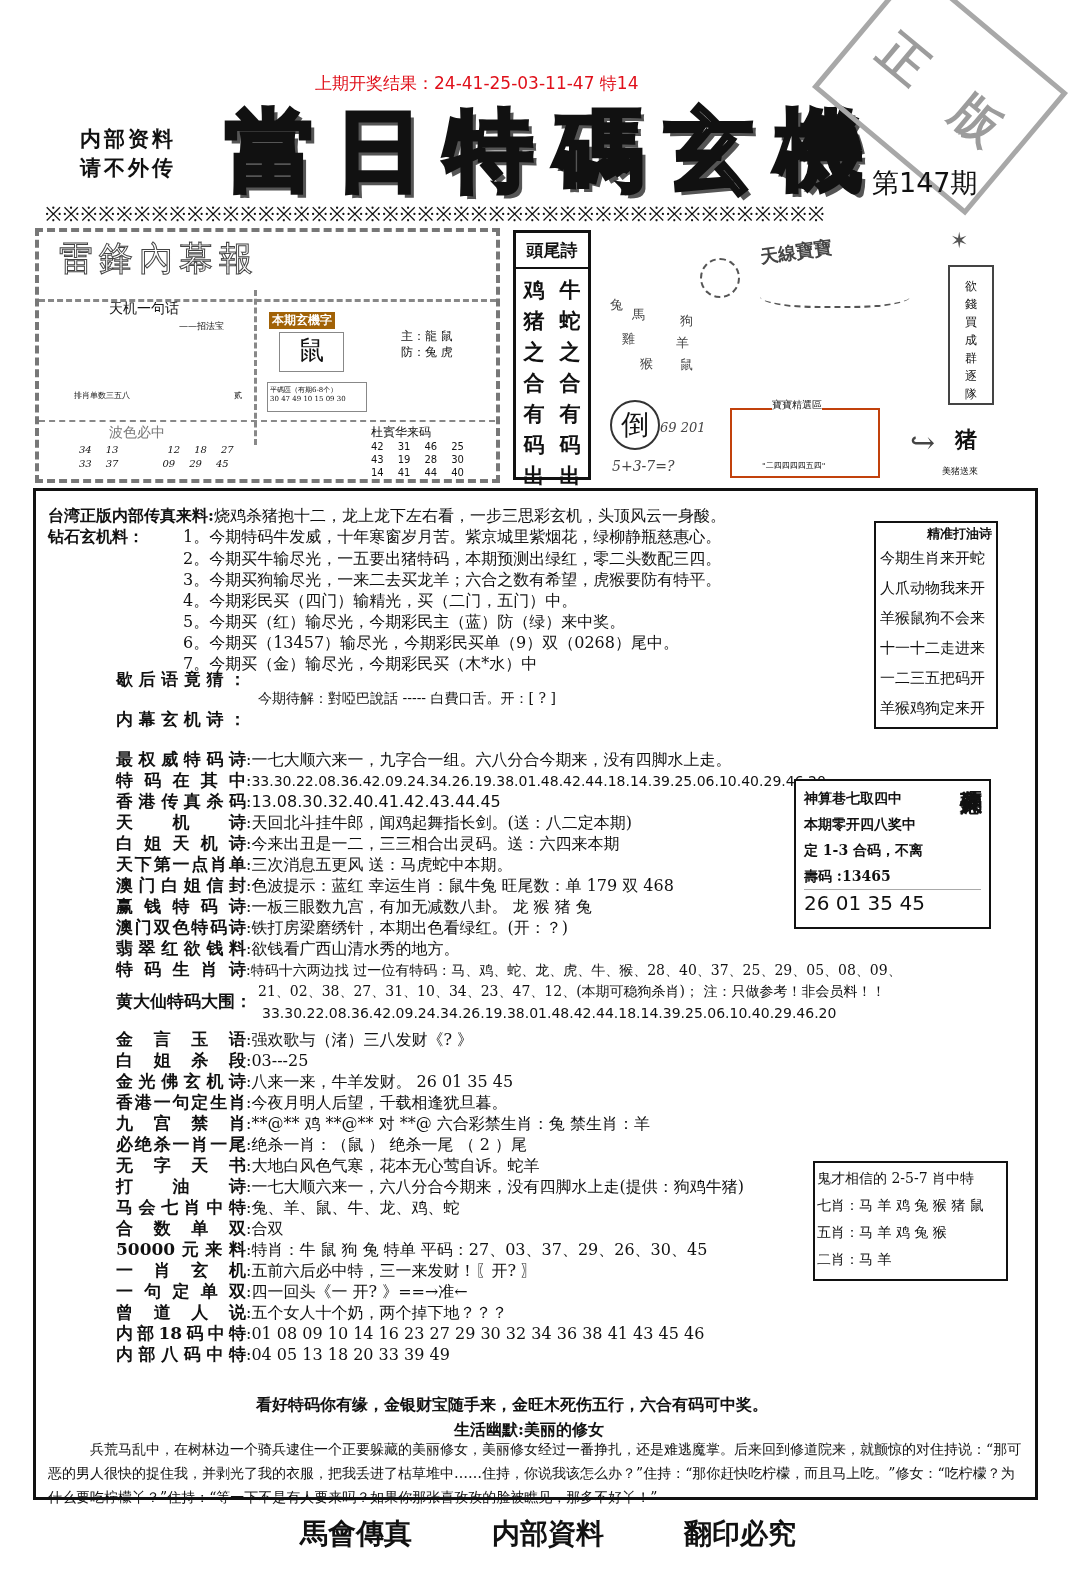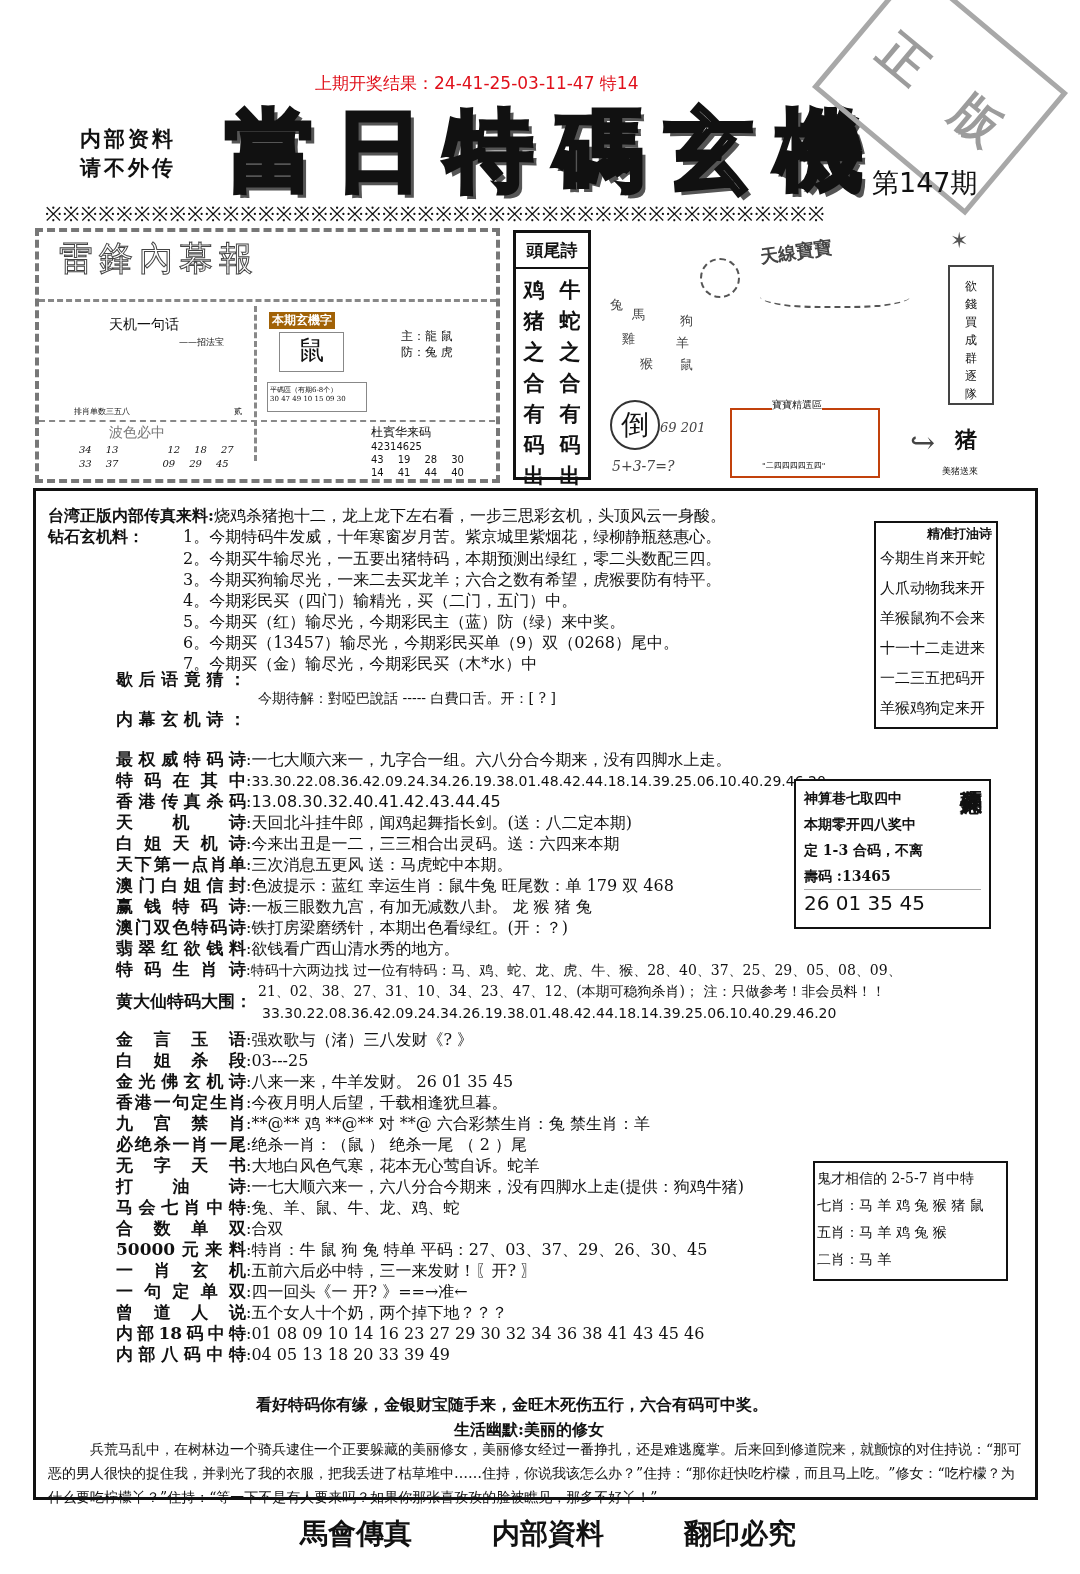"天机一句话" div.sub { top: 74px -> 58px }
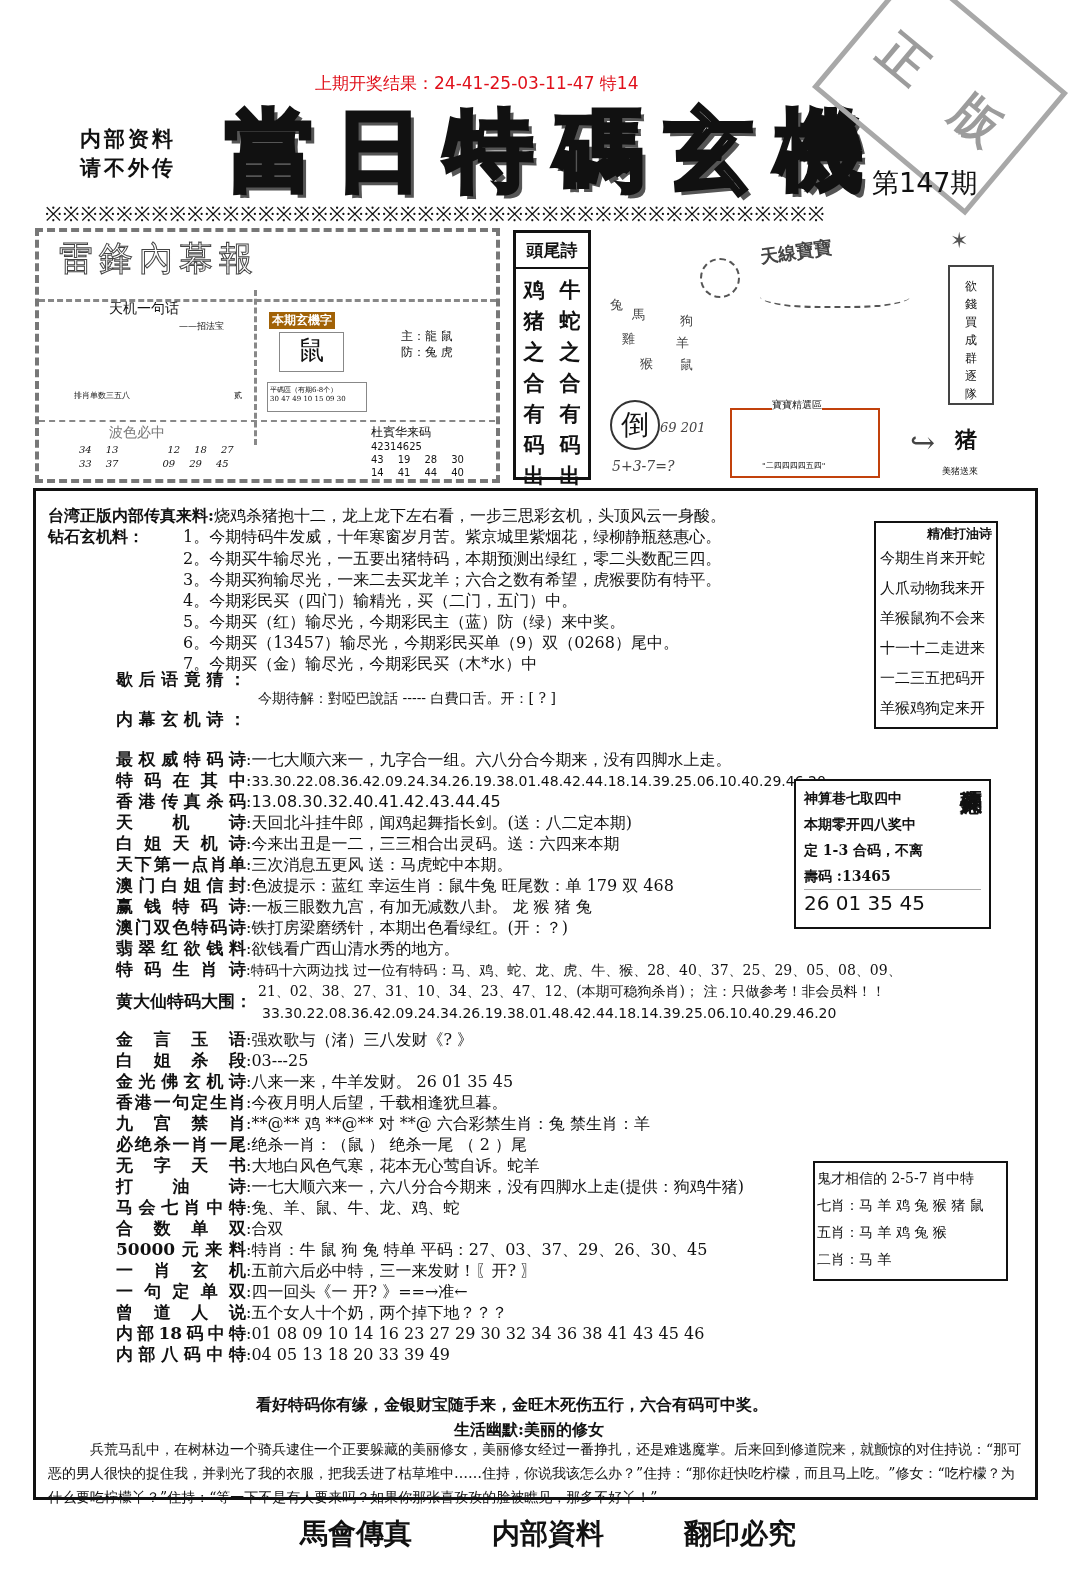"42" div { gap: 0 -> 14px }
